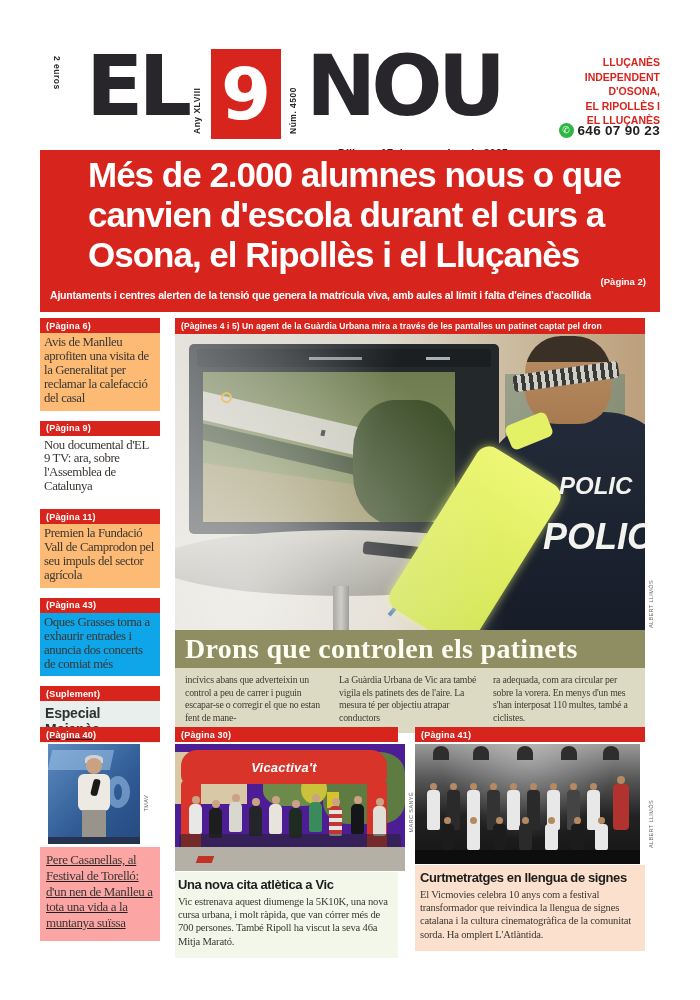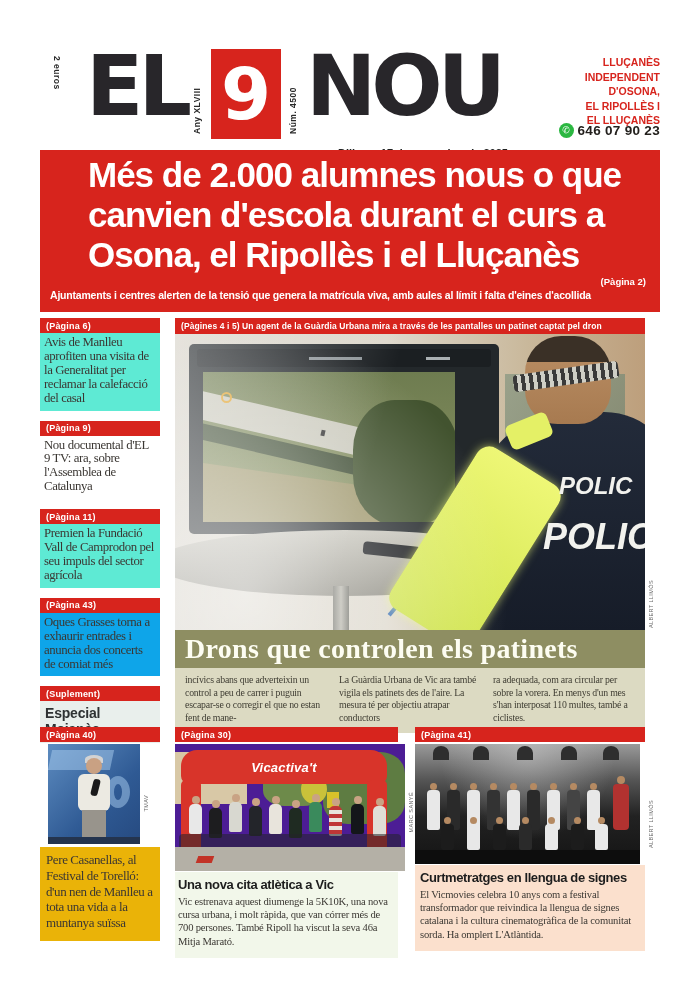"Avis de Manlleu aprofiten una" .bg-gray { background: #5eead4 -> #fdba74 }
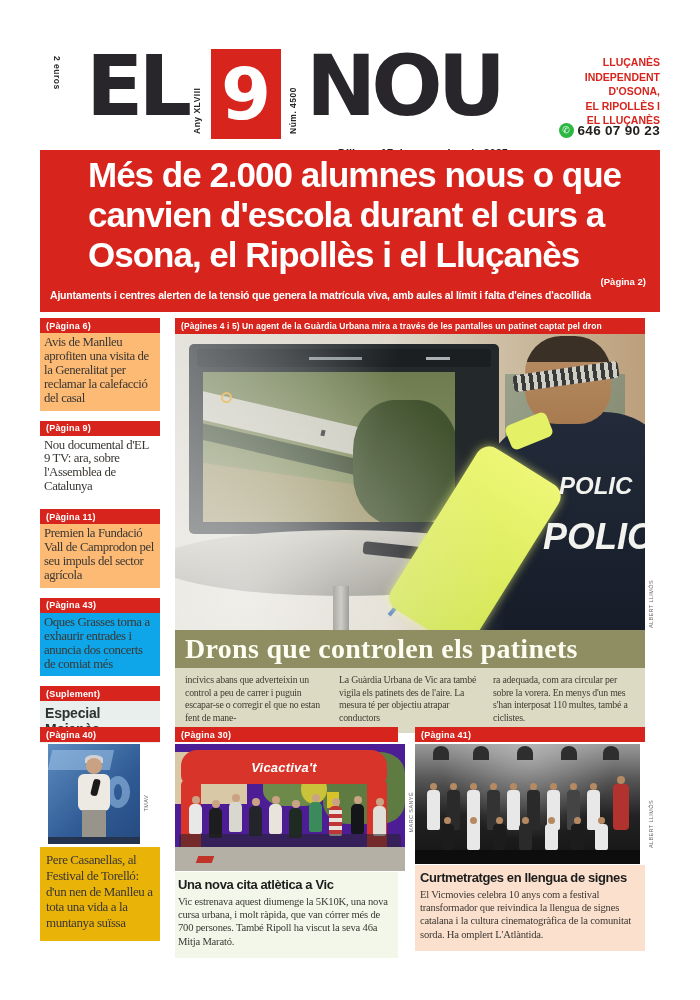"(Pàgina 40)" .bcol1 { text-decoration: none -> underline }
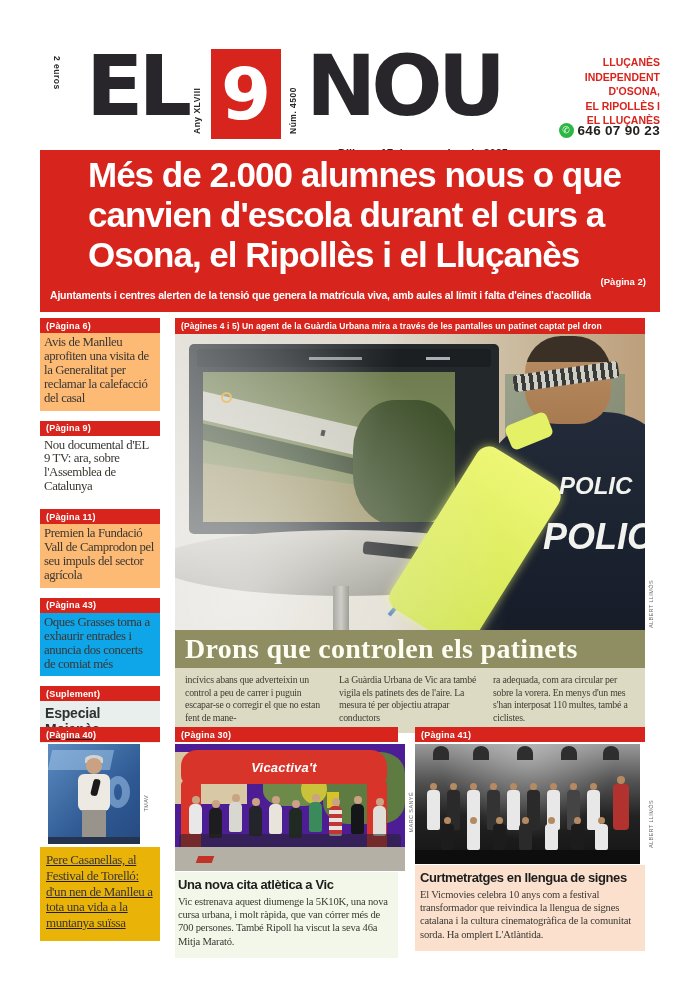"Pere Casanellas, al Festival de" .b1-text { background: #eab308 -> #fca5a5 }
